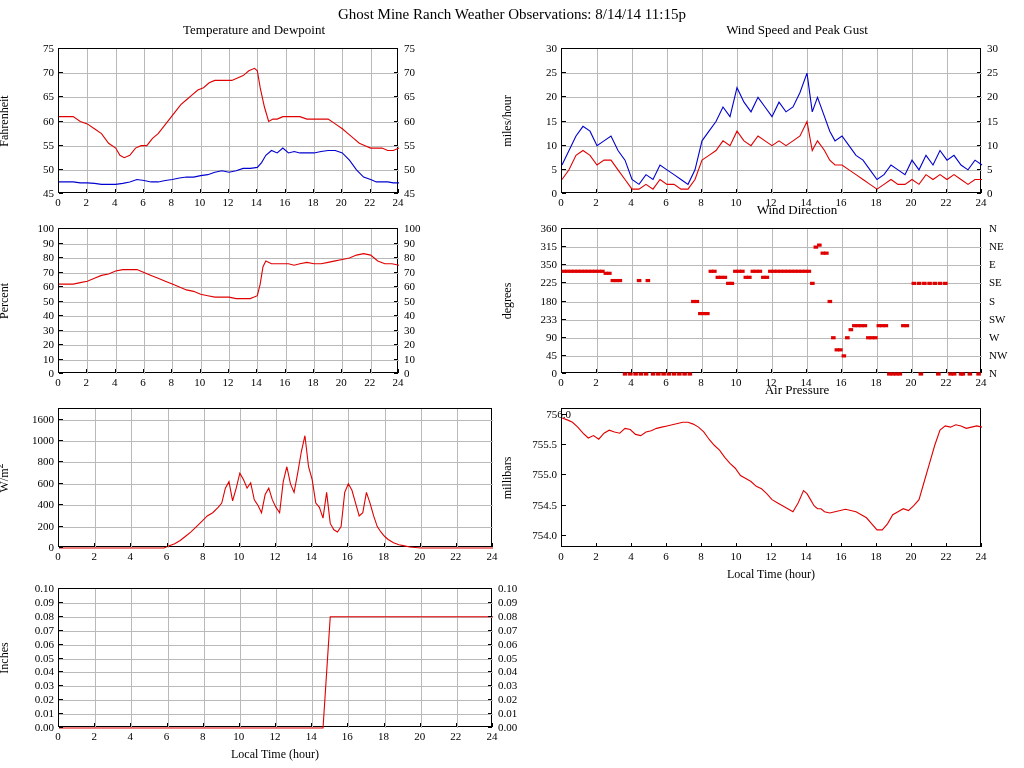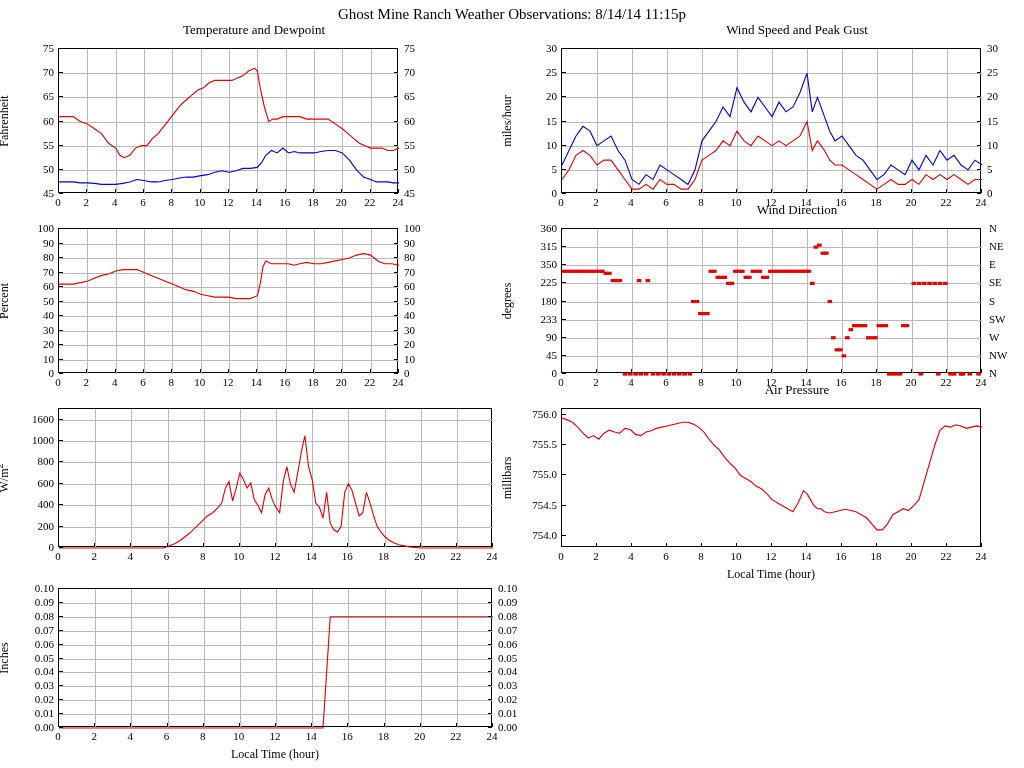"756.0" div.ylab-l { left: 8px -> 22px }
